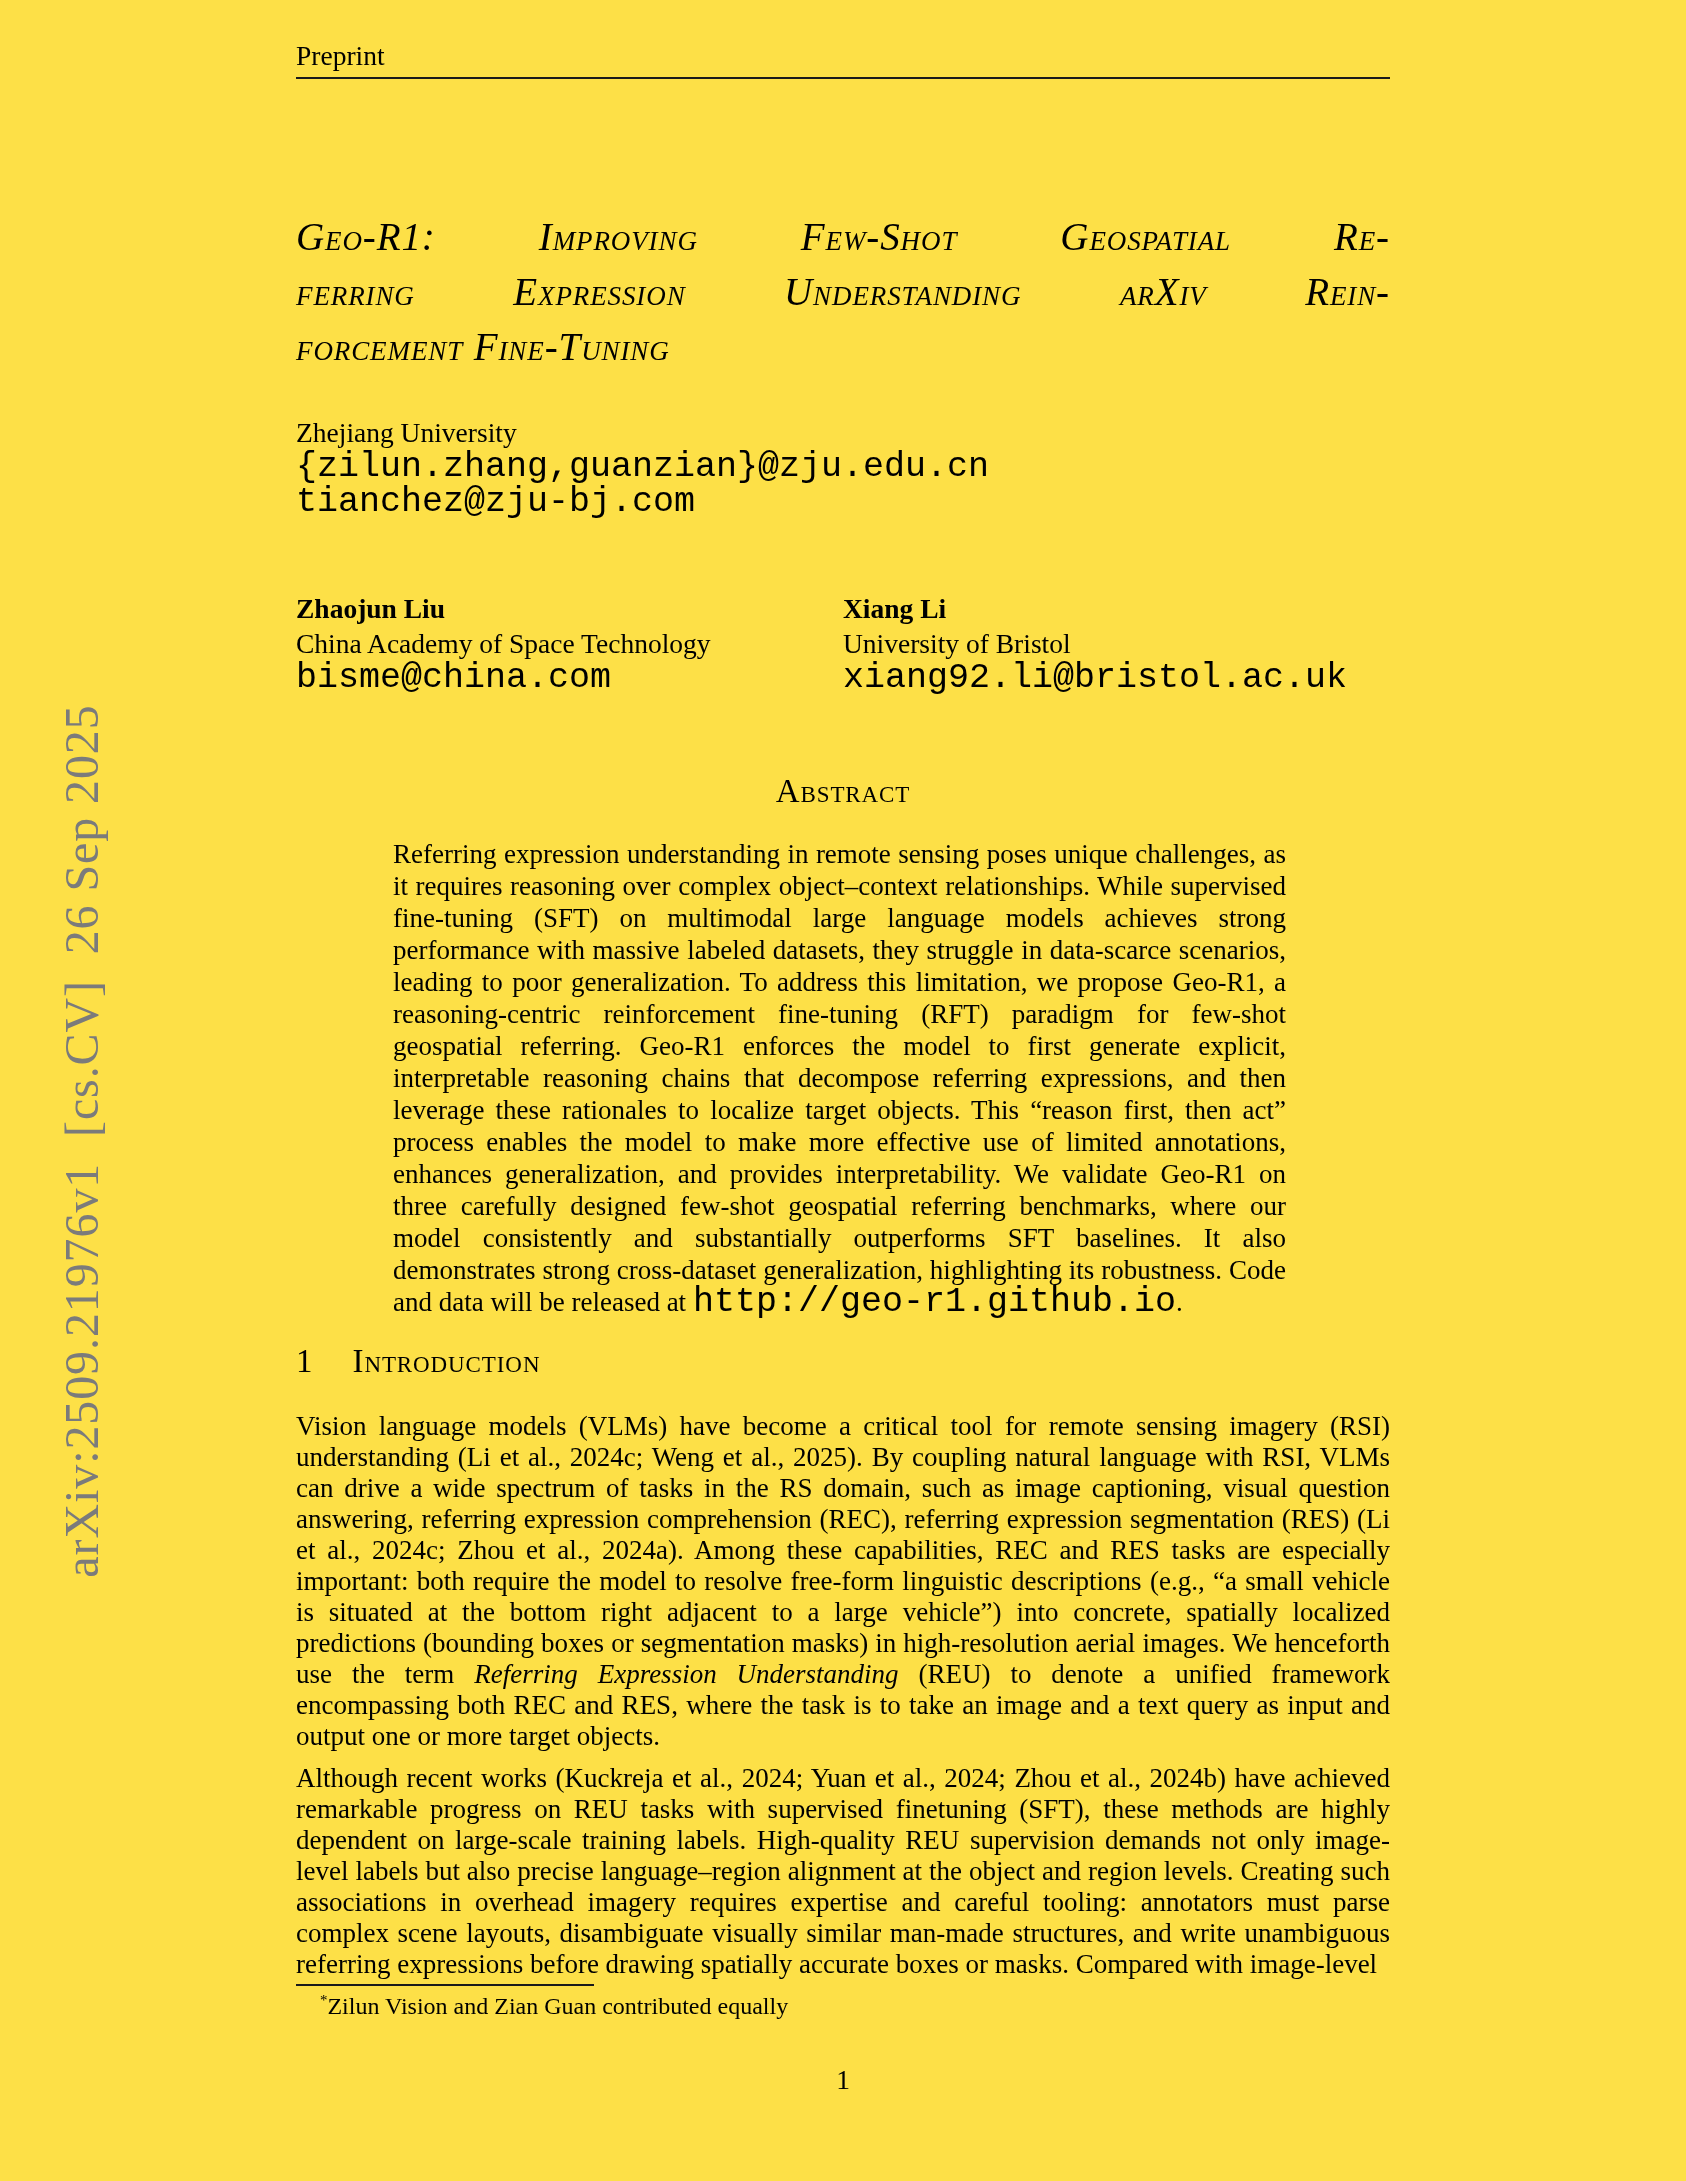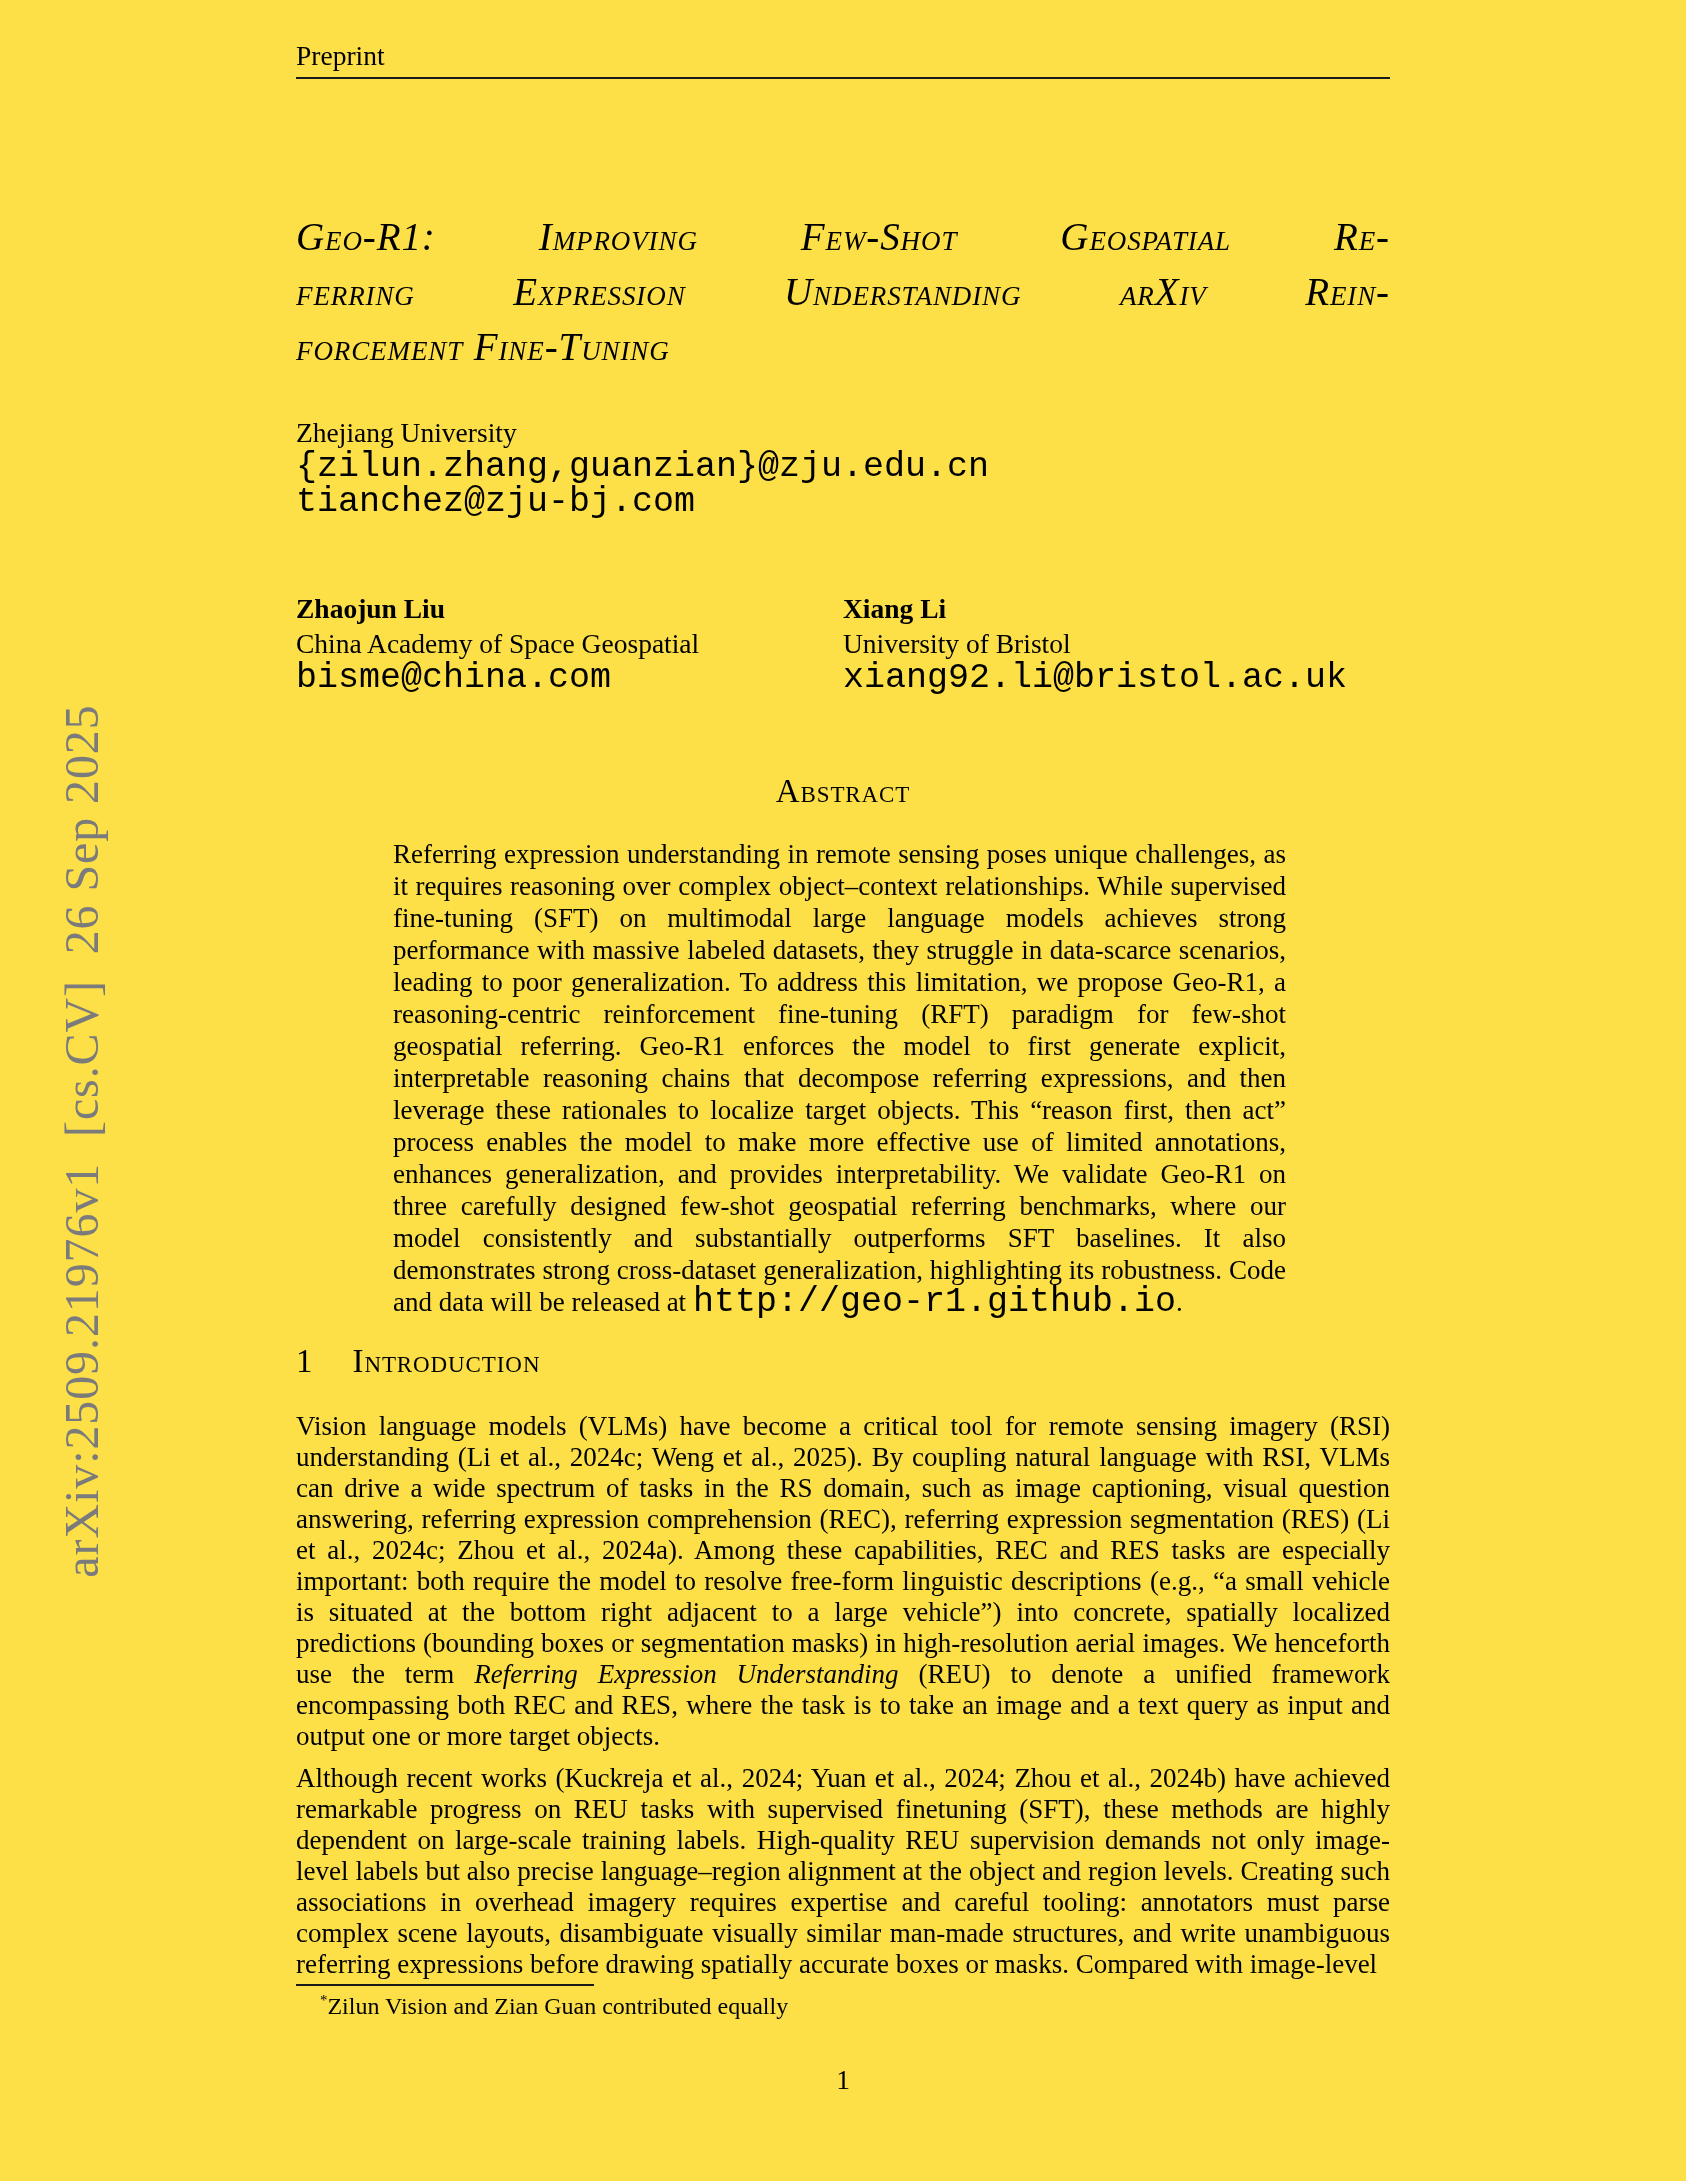"China Academy of Space Geospatial" div.author-line { text: Geospatial -> Technology }
